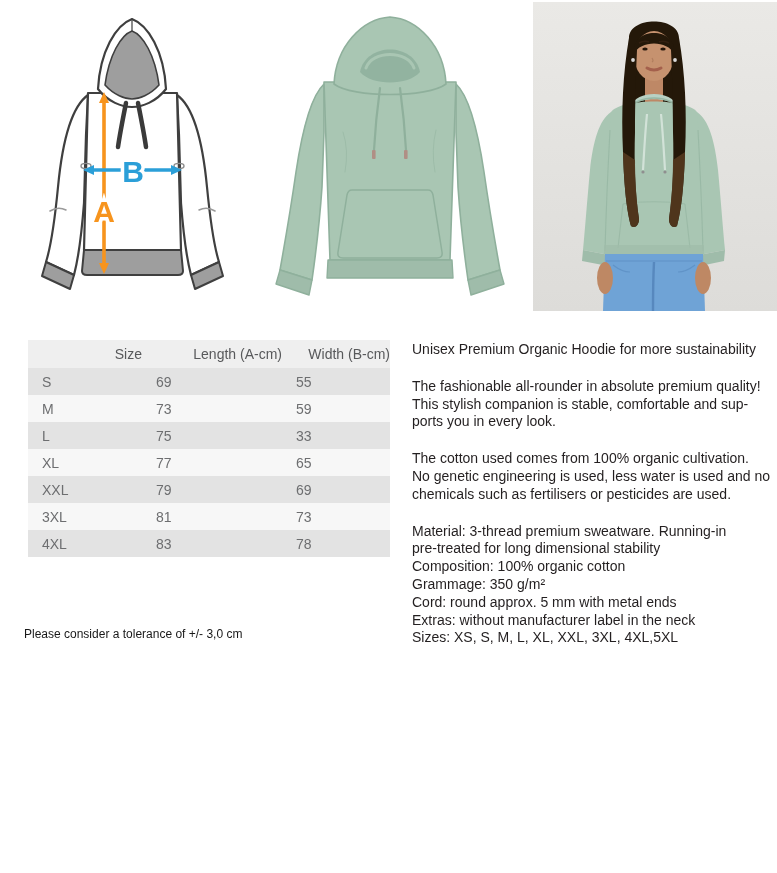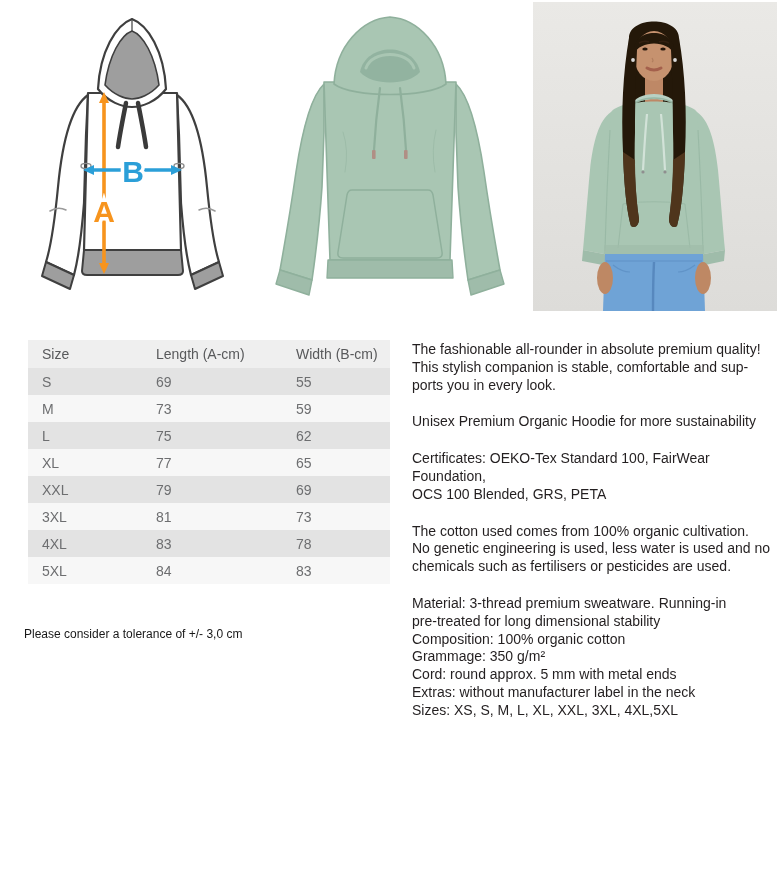"Size" .size-table th { text-align: left -> right }
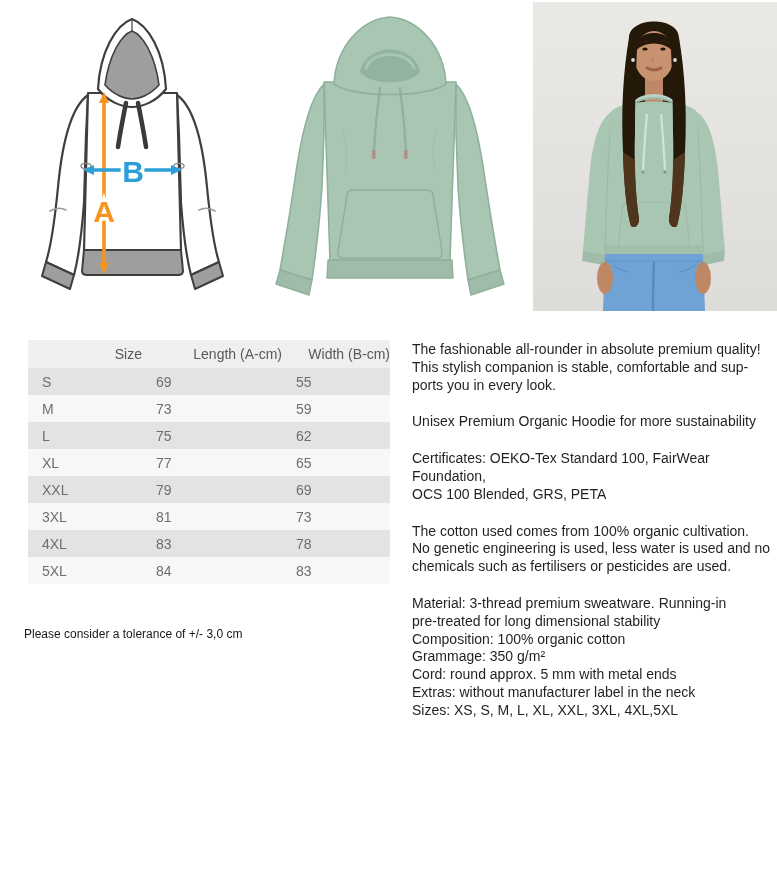"The fashionable all-rounder in absolute" p { order: before "Unisex Premium Organic Hoodie for" -> after "Unisex Premium Organic Hoodie for" }
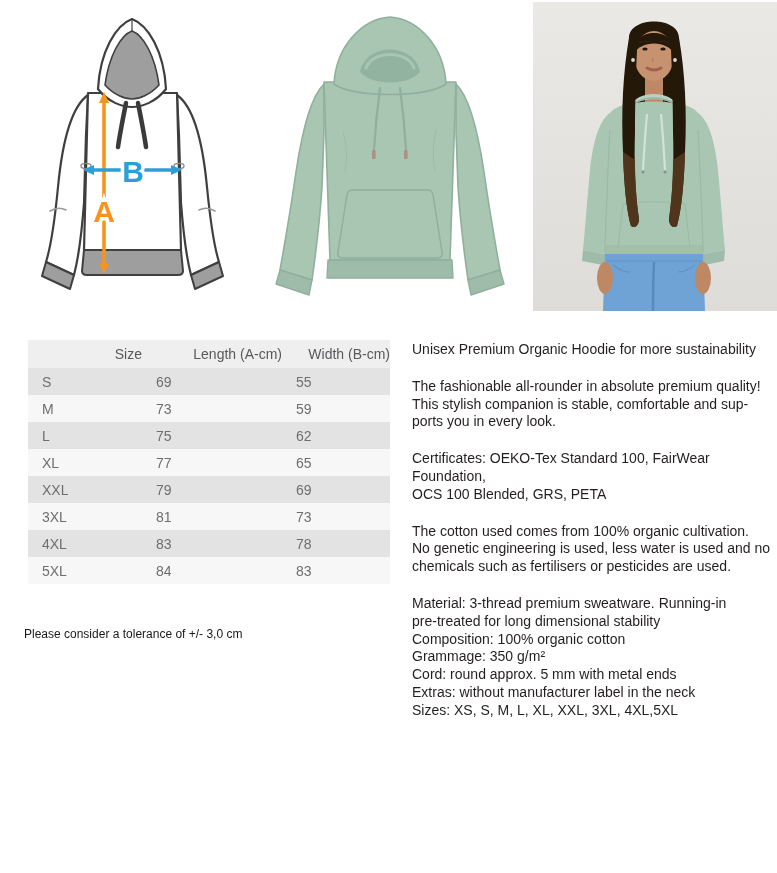"62" td { text: 62 -> 33 }
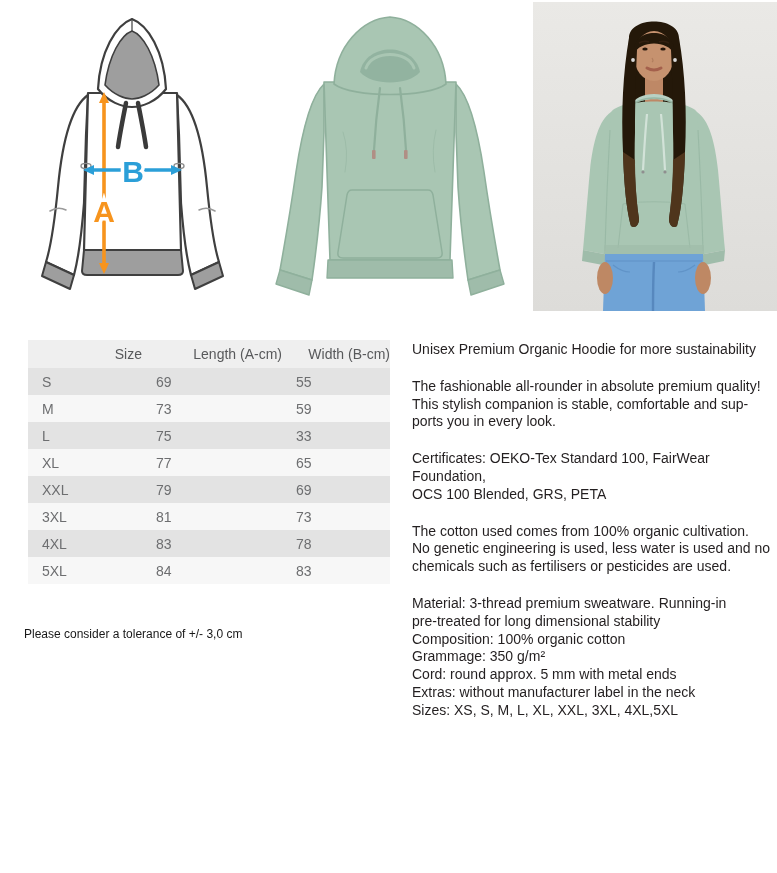"Certificates: OEKO-Tex Standard 100," p { html: <p>Certificates: OEKO-Tex Standard 100, FairWear Foundation, OCS 100 Blended, GRS, PETA</p> -> none }
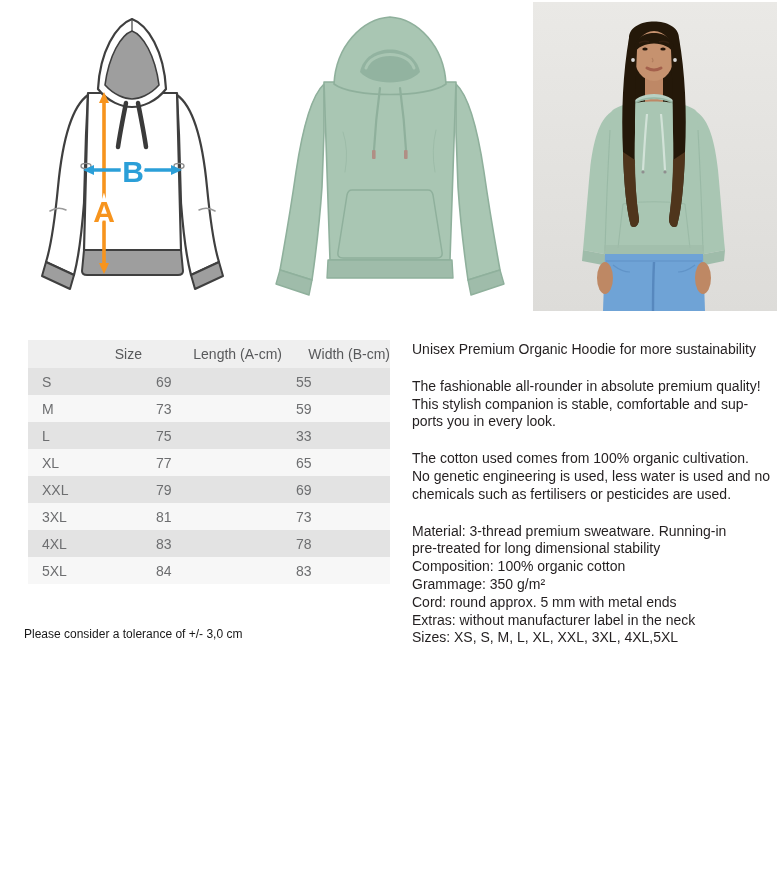"5XL" tr { html: <tr> <td>5XL</td> <td>84</td> <td>83</td> </tr> -> none }
